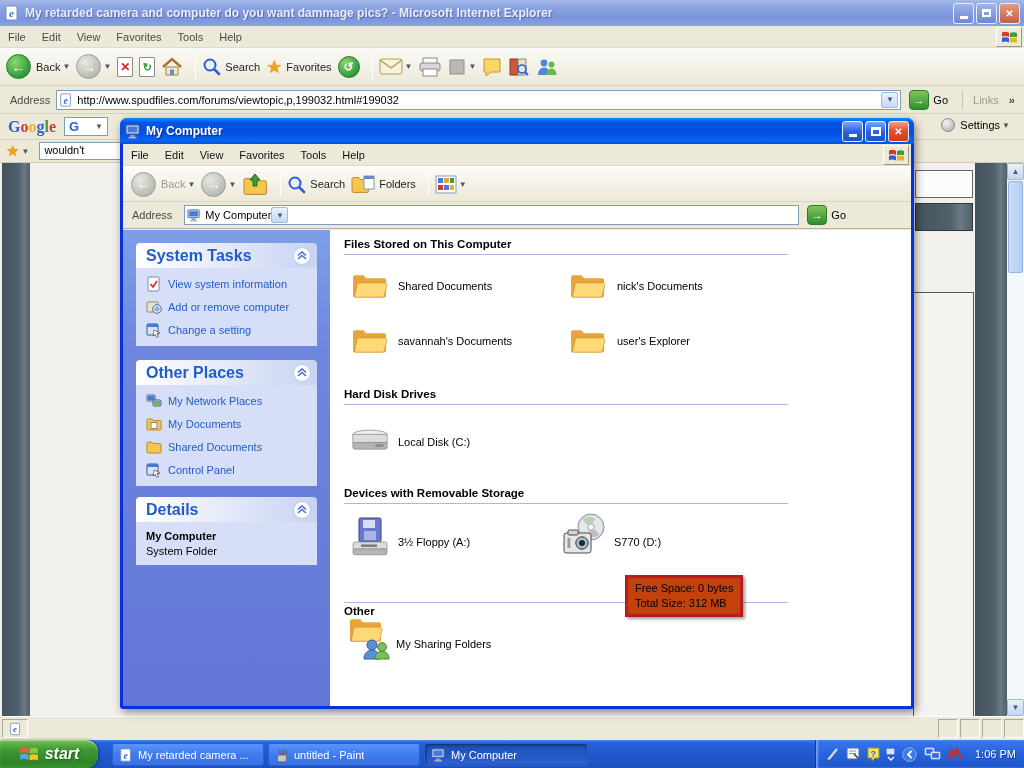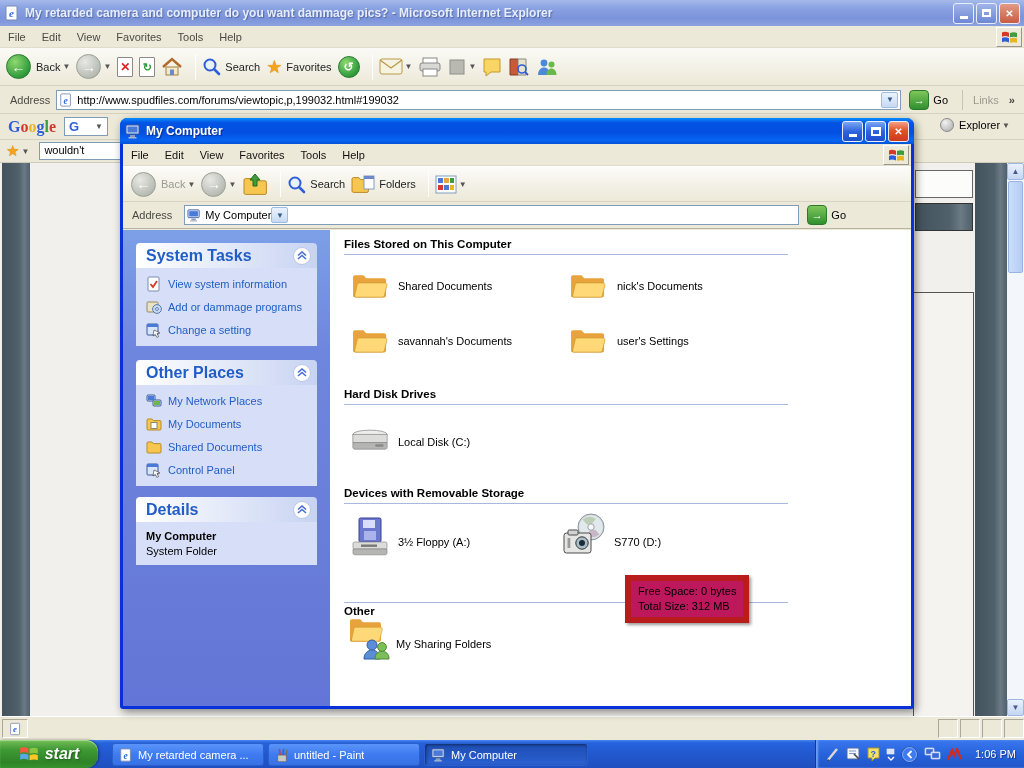"Explorer" span { text: Explorer -> Settings }
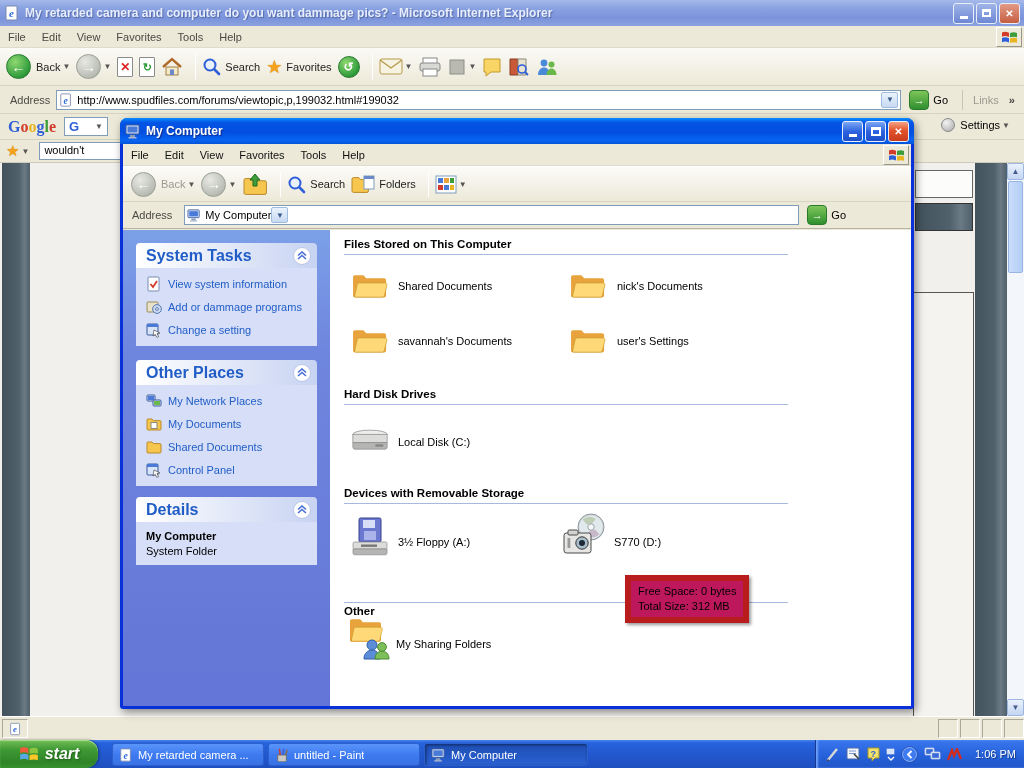"Add or dammage programs" span.txt { text: dammage programs -> remove computer }
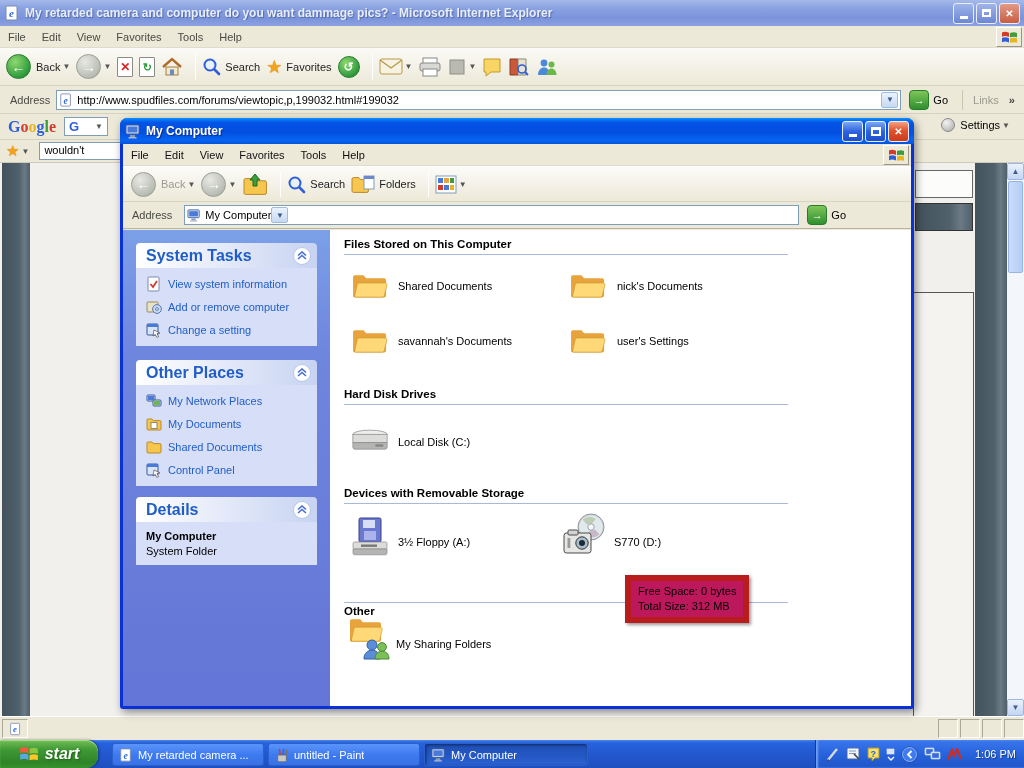"user's Settings" span.item-label { text: Settings -> Explorer }
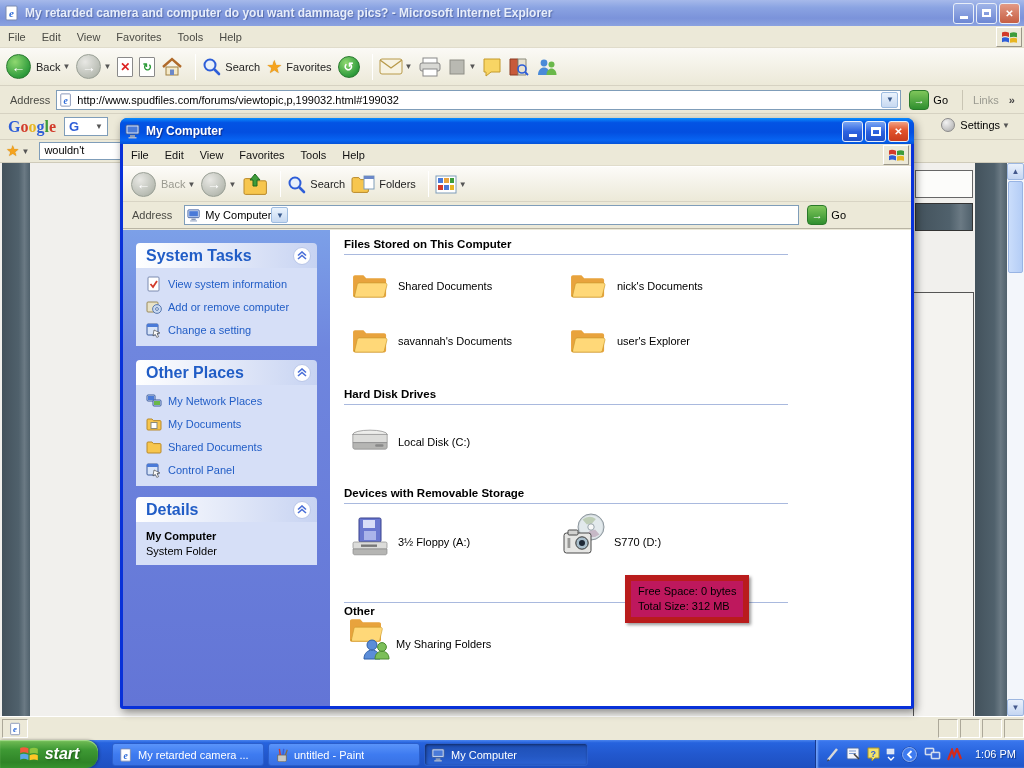"Free Space: 0 bytes" .tooltip { background: #be185d -> #c2410c; border: 6px solid #b91c1c -> 3px solid #b91c1c }
